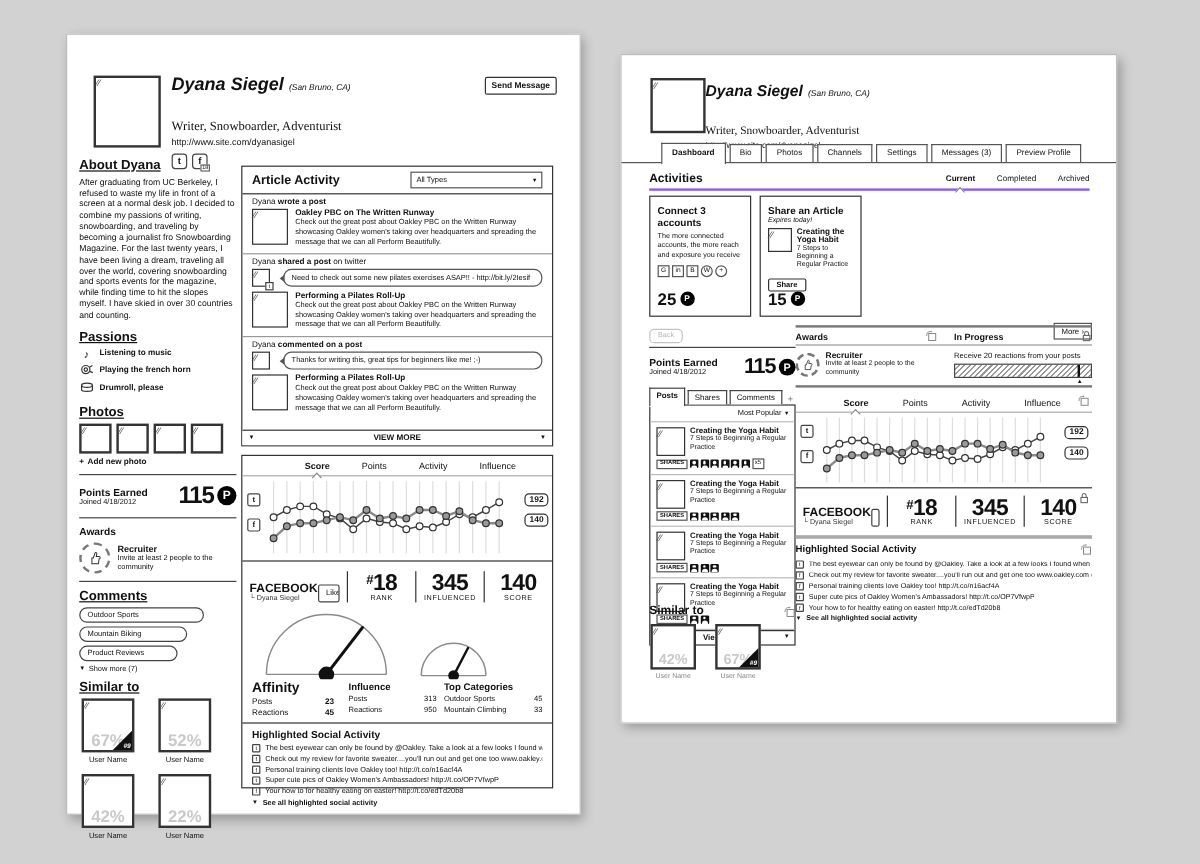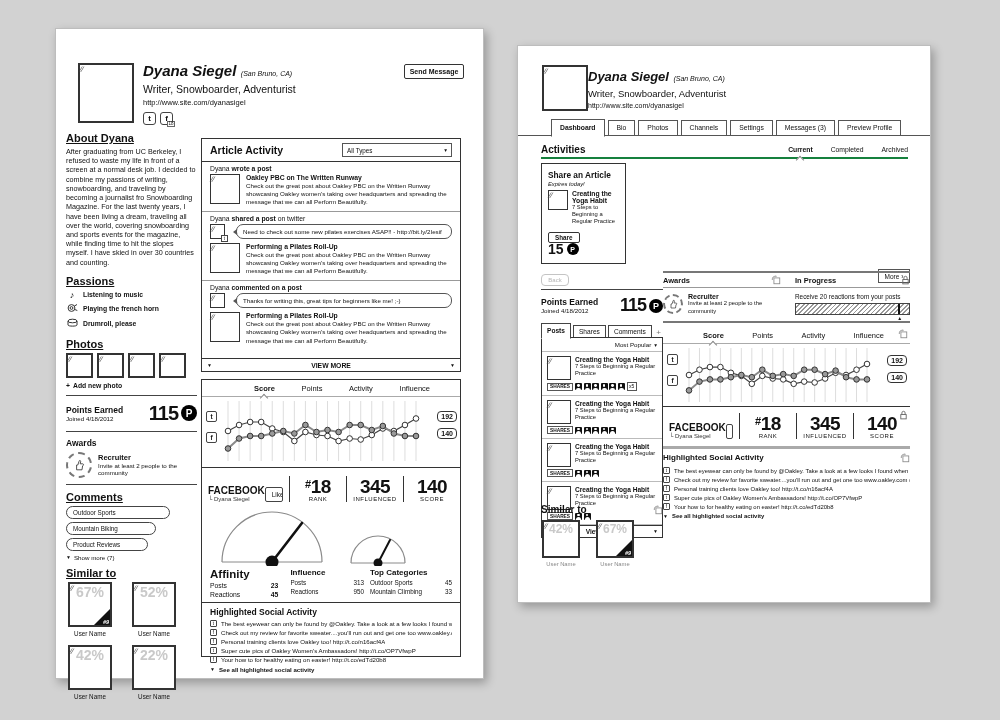"Writer, Snowboarder, Adventurist" .tagline { font-family: none -> Liberation Serif, serif; margin-top: 3px -> 20px }
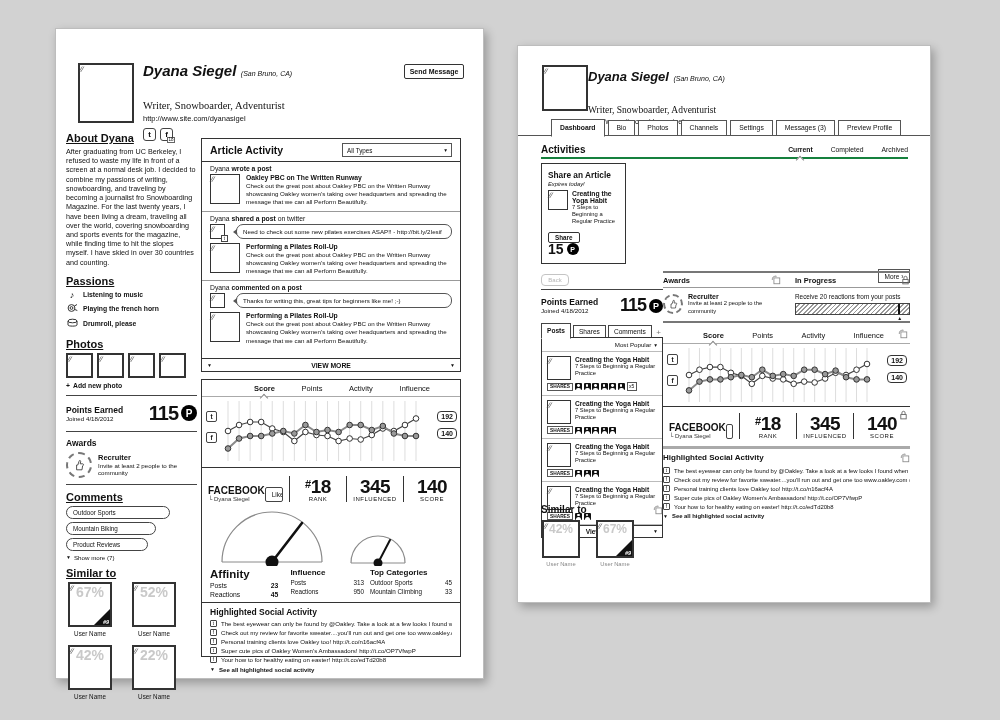"Activities" .acthead { border-bottom: 2px solid #15803d -> 2px solid #8b5cf6 }
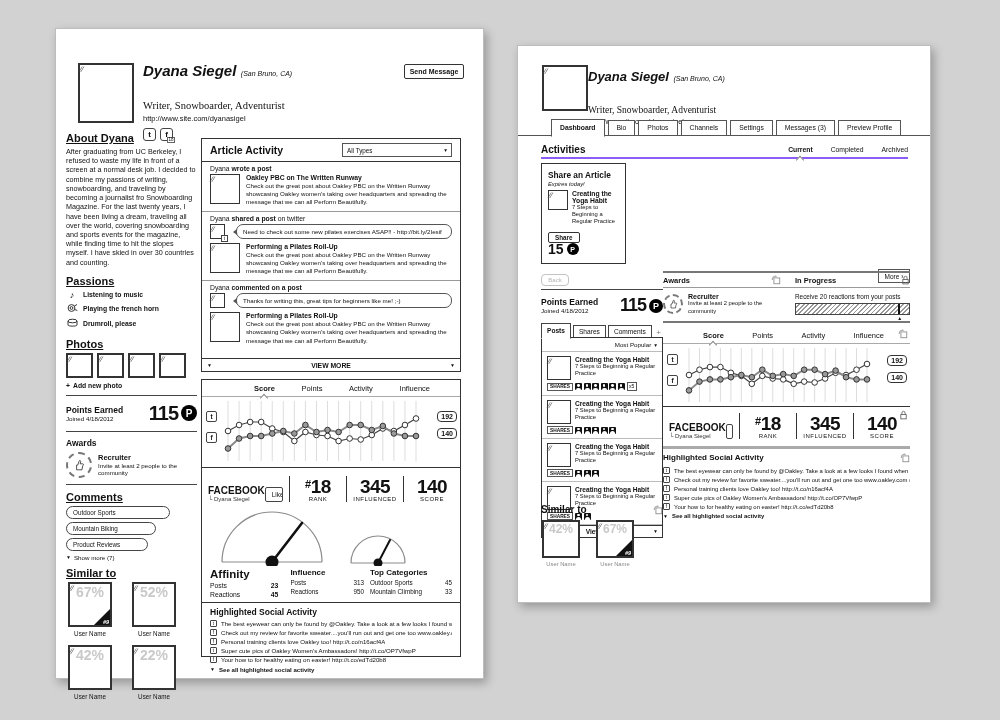"Connect 3 accounts" div.card { html: none -> <div> <div>Connect 3 accounts</div> <div>The more connected accounts, the more reach and exposure you receive</div> <div> <span>G</span> <span>in</span> <span>B</span> <span>W</span> <span>+</span> </div> <div> <span>25</span> <span>P</span> </div> </div> }
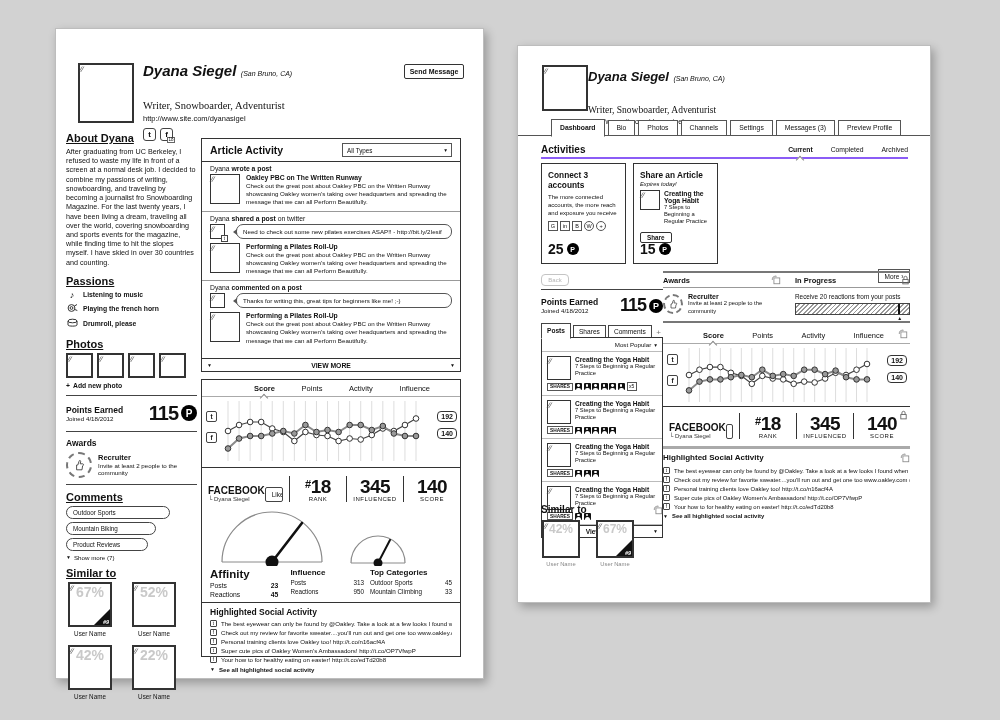"42%" .simph { align-items: flex-start -> flex-end }
